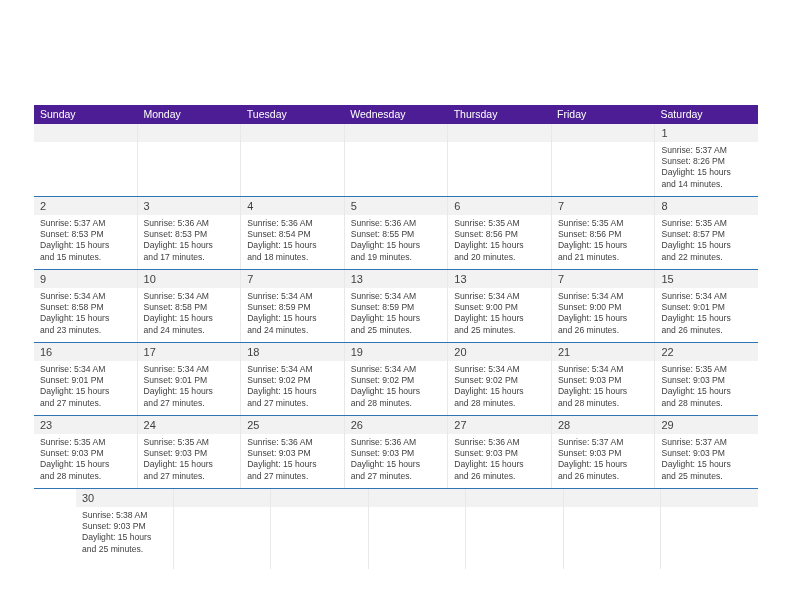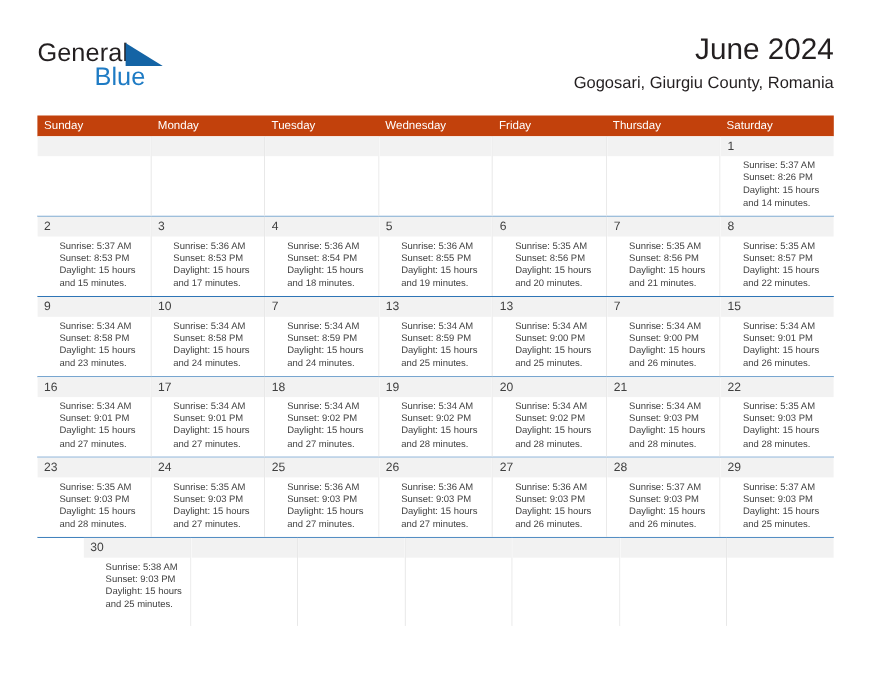"General" div.masthead { html: <div> <div> <span>General</span> <span> <svg> <polygon></polygon> </svg> </span> <span>Blue</span> </div> <div> <div>June 2024</div> <div>Gogosari, Giurgiu County, Romania</div> </div> </div> -> none }
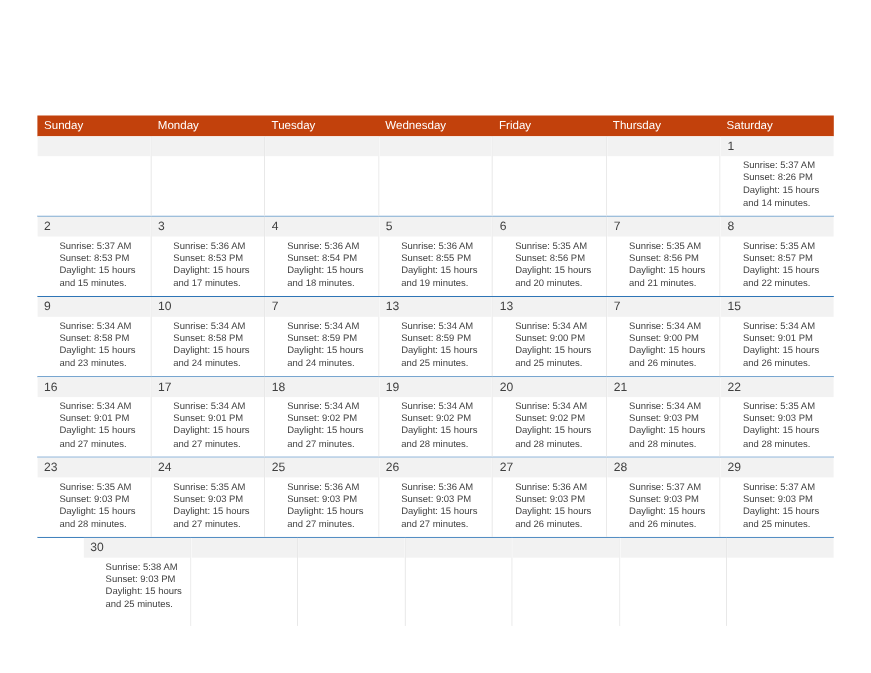"Sunday" .dow-row { background: #c2410c -> #4c1d95 }
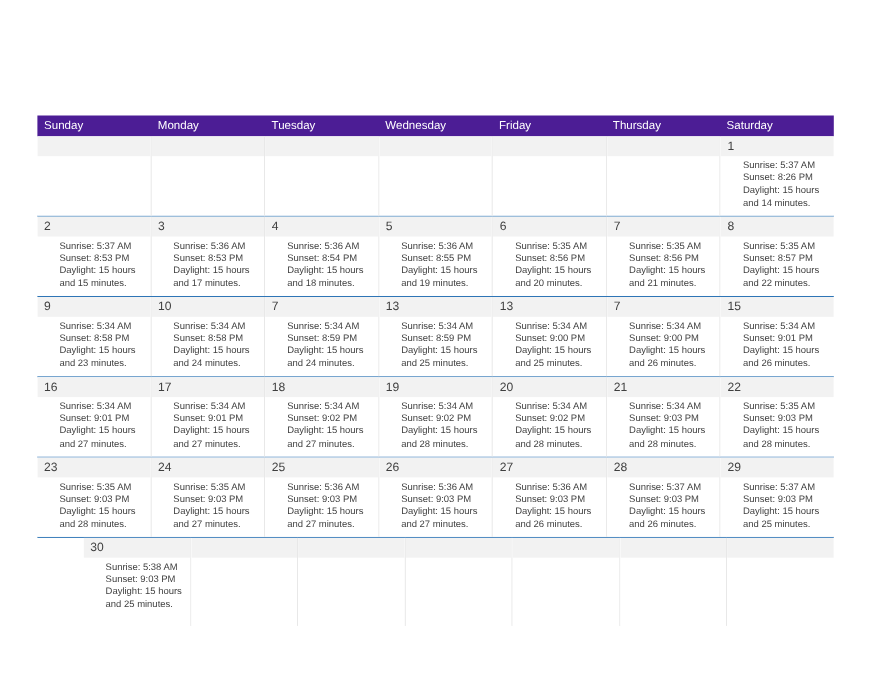"Friday" div.dow { order: before "Thursday" -> after "Thursday" }
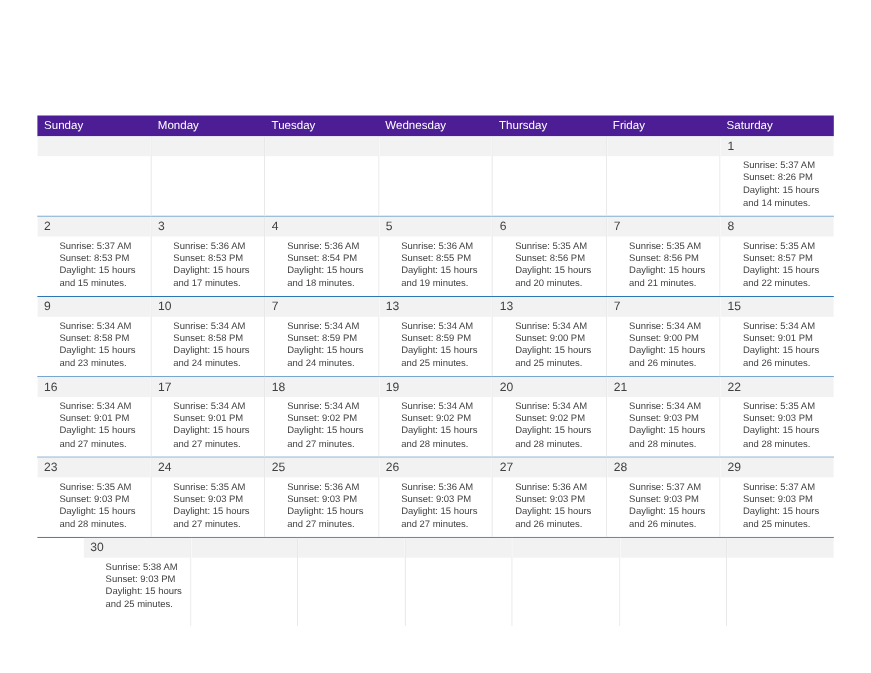"Sunrise: 5:37 AM" .details { padding: 3px 4px 4px 20px -> 3px 4px 4px 6px }
